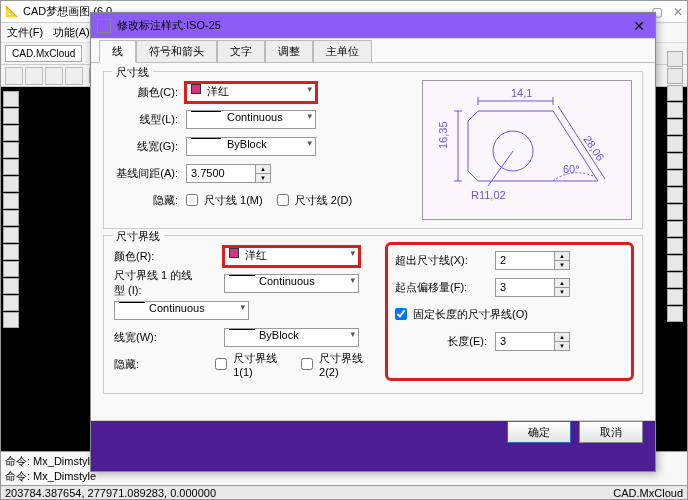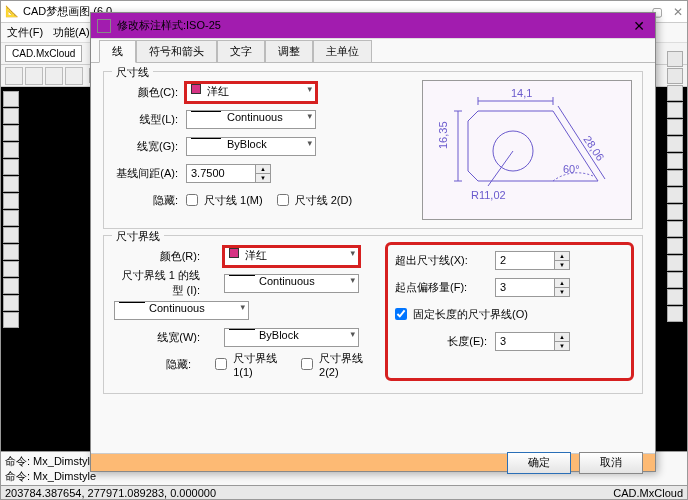"修改标注样式:ISO-25" .modal-title { background: #a21caf -> #8b5cf6 }
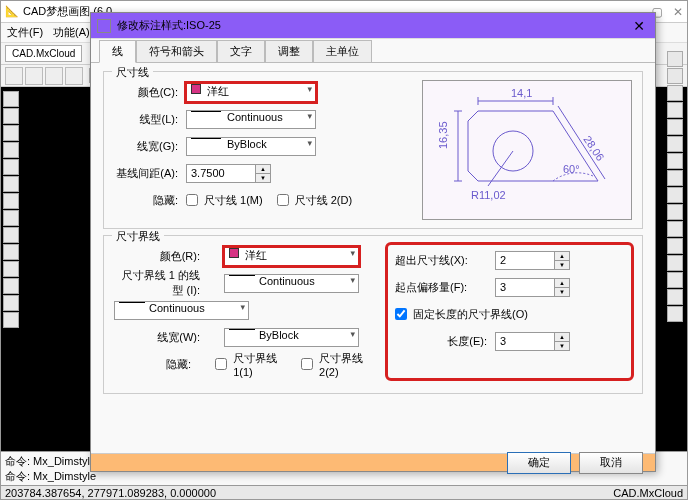"颜色(R):" .lbl-wide { text-align: right -> none }
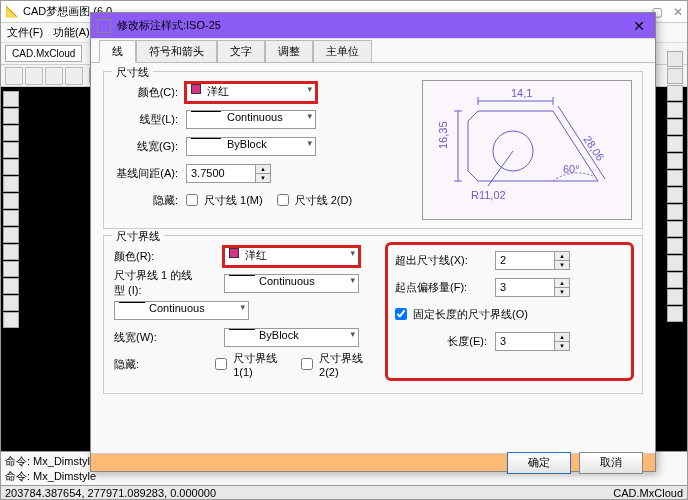"确定" .modal-footer { align-items: center -> flex-start; background: #fdba74 -> #4c1d95; height: 18px -> 51px }
